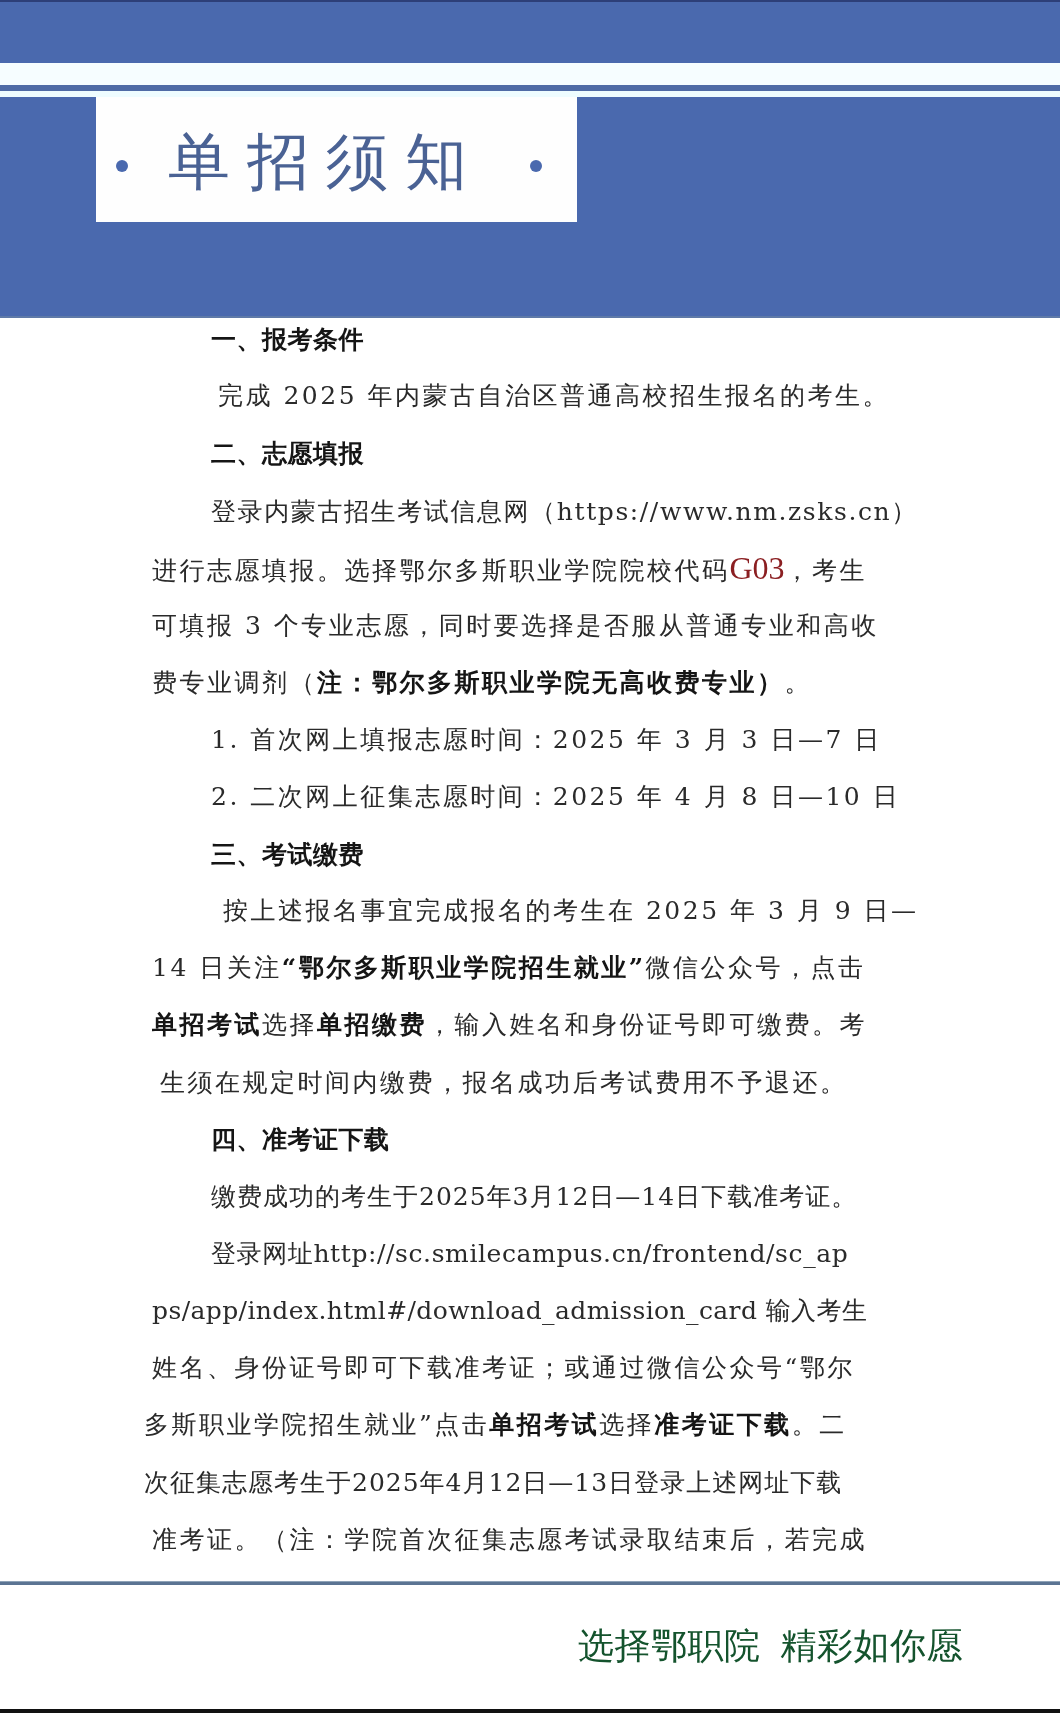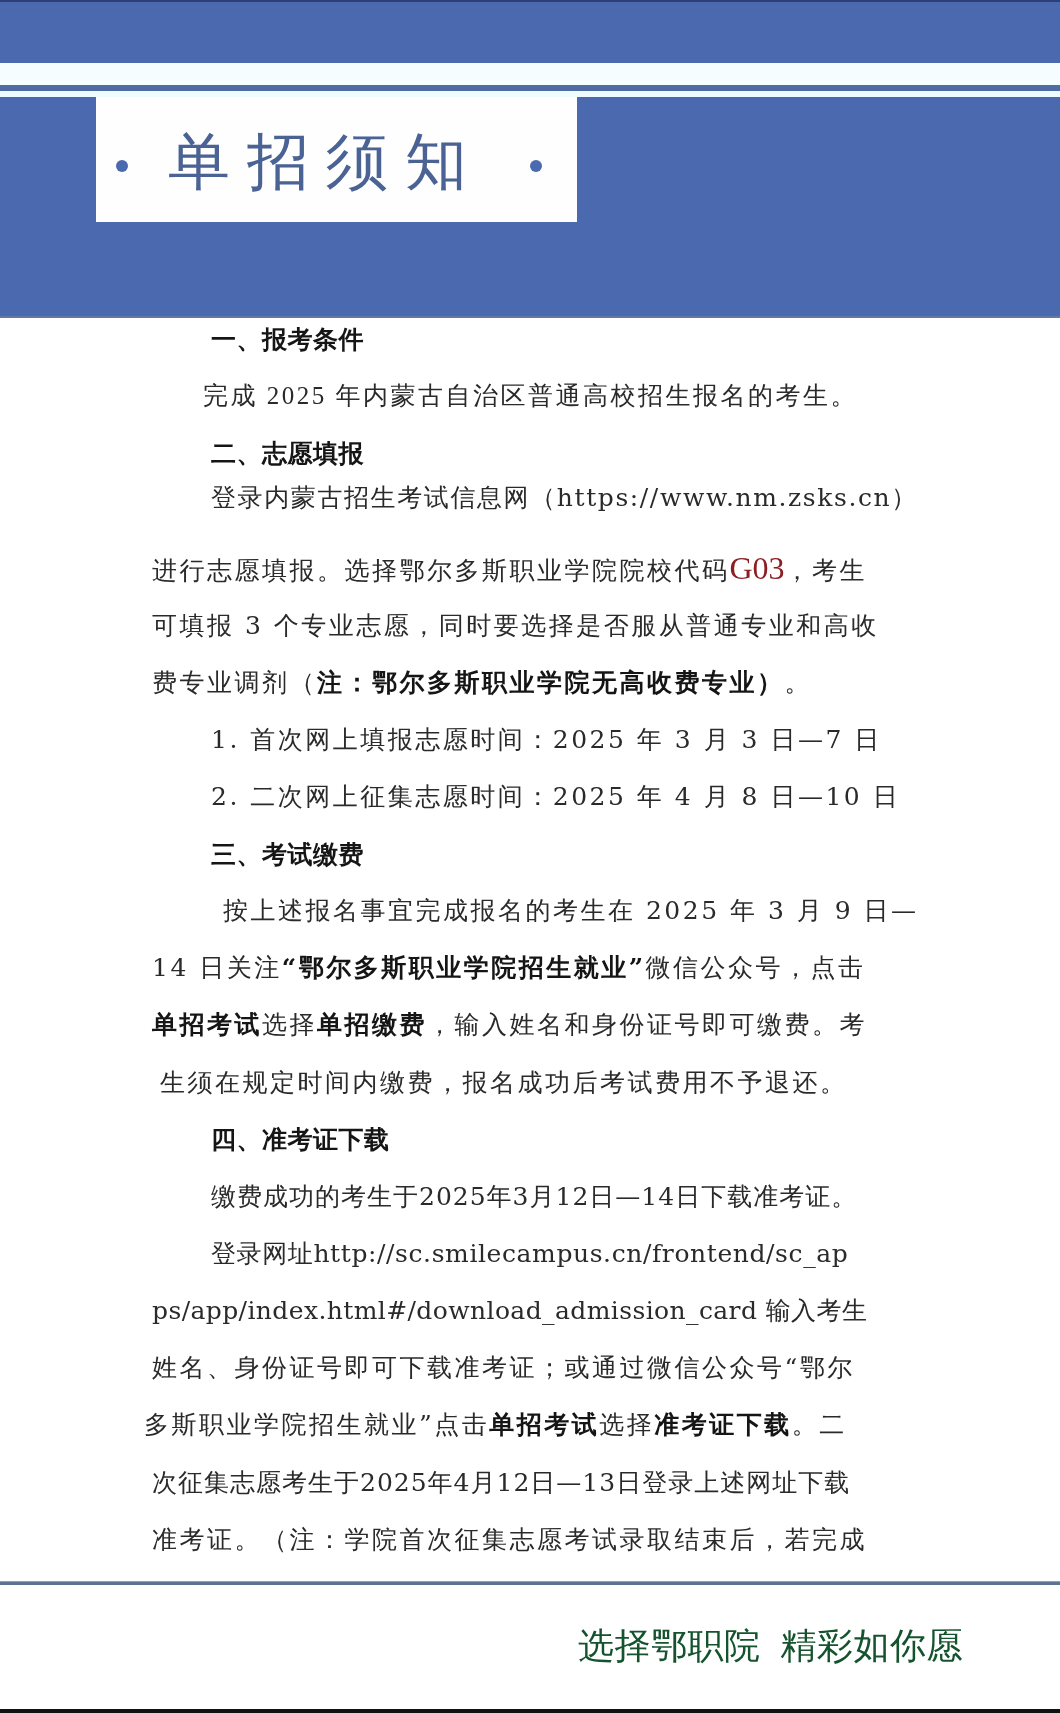"完成 2025 年内蒙古自治区普通高校招生报名的考生。" div.line { font-family: Liberation Serif, serif -> none; left: 203px -> 218px }
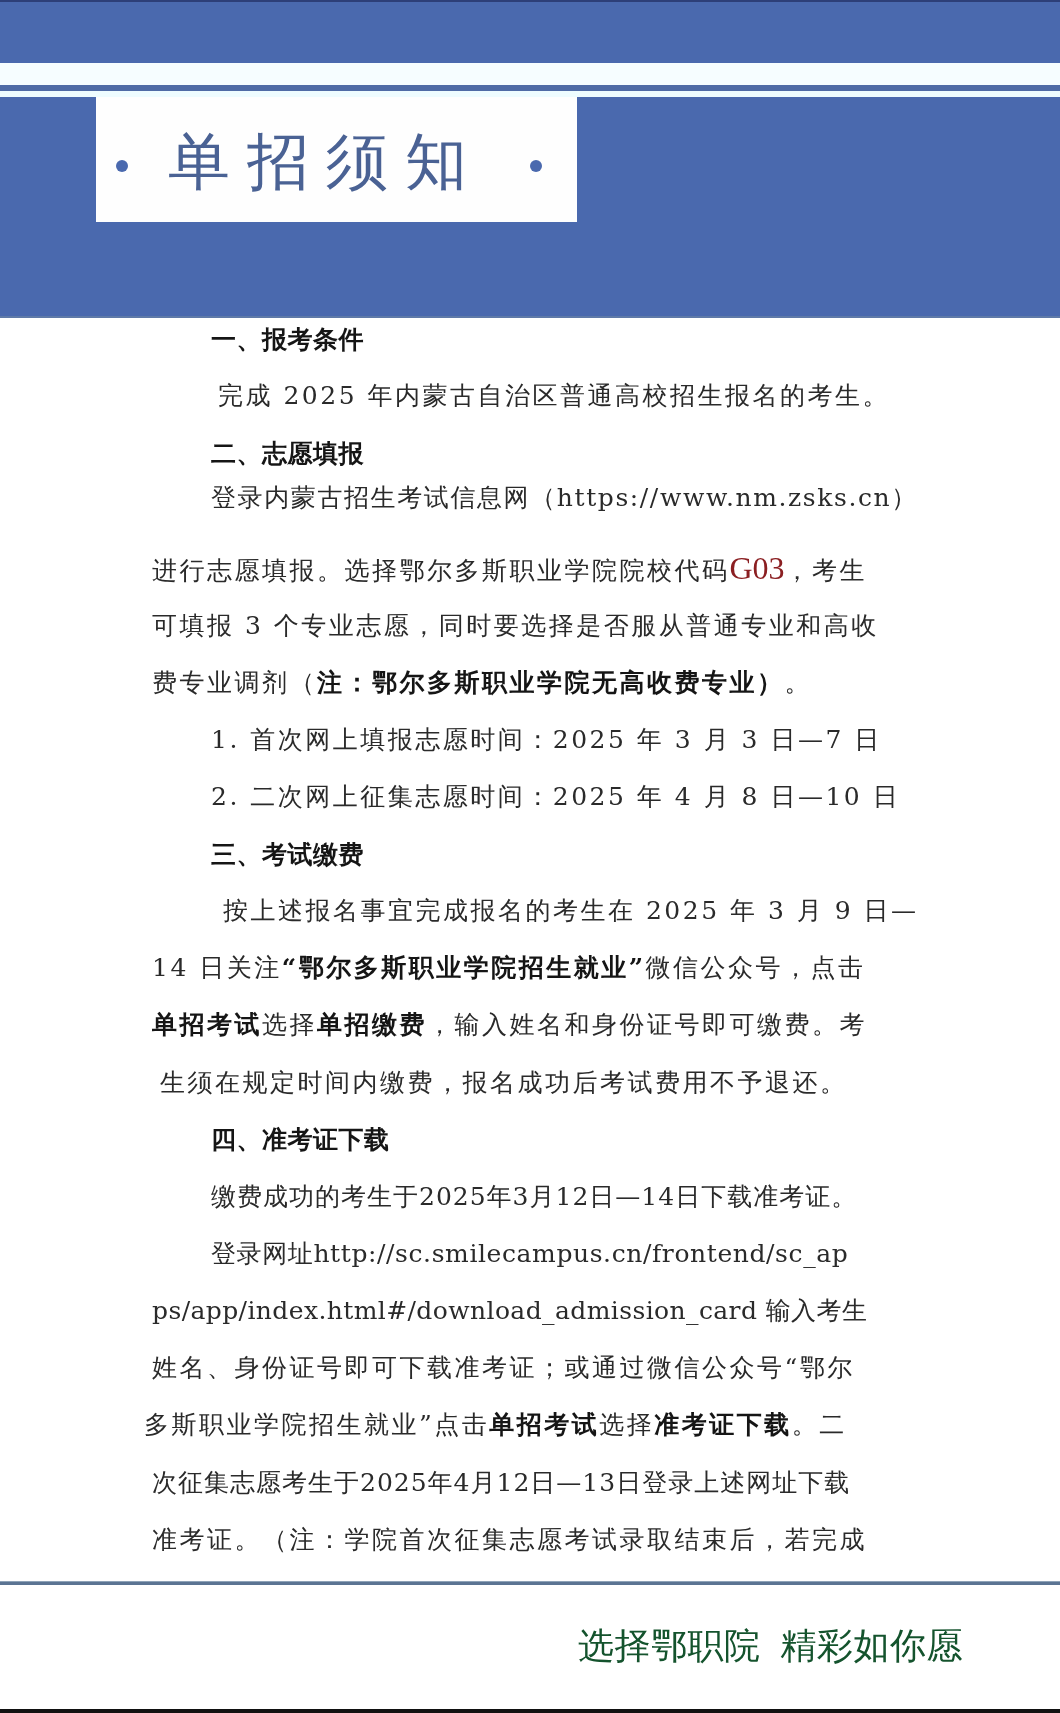"登录内蒙古招生考试信息网（https://www.nm.zsks.cn）" div.line { top: 480px -> 494px }
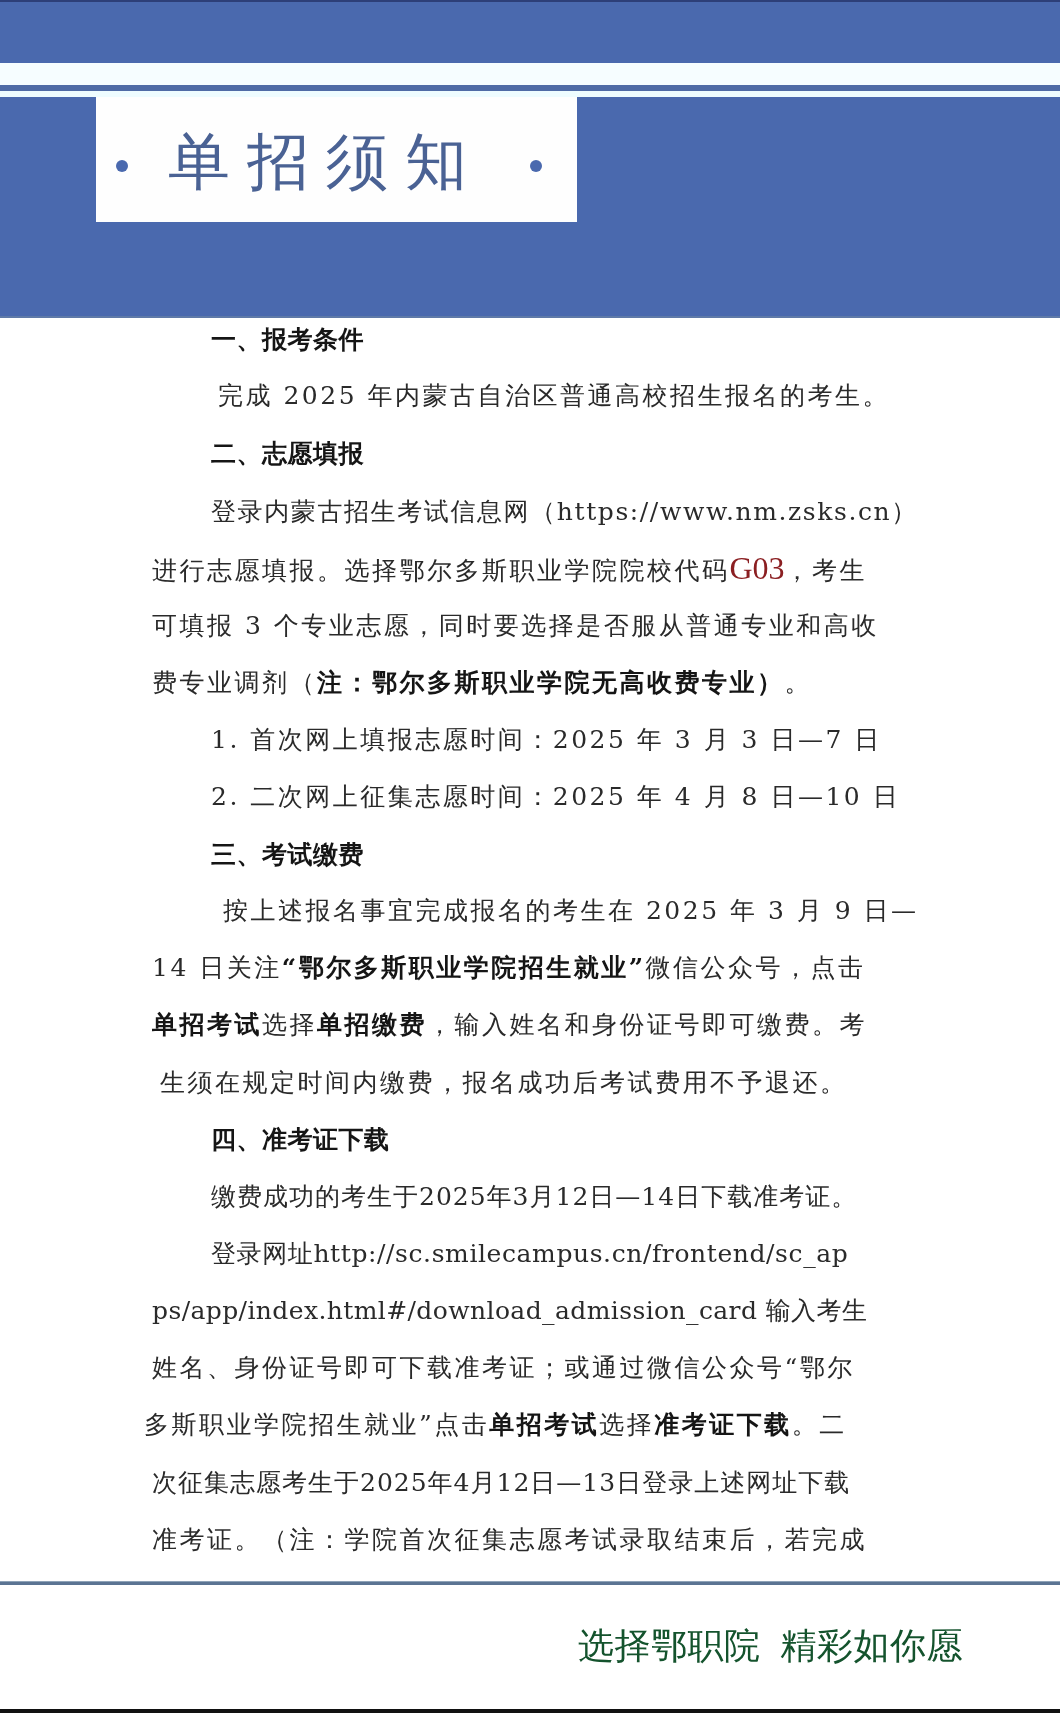"次征集志愿考生于2025年4月12日—13日登录上述网址下载" div.line { left: 152px -> 144px }
